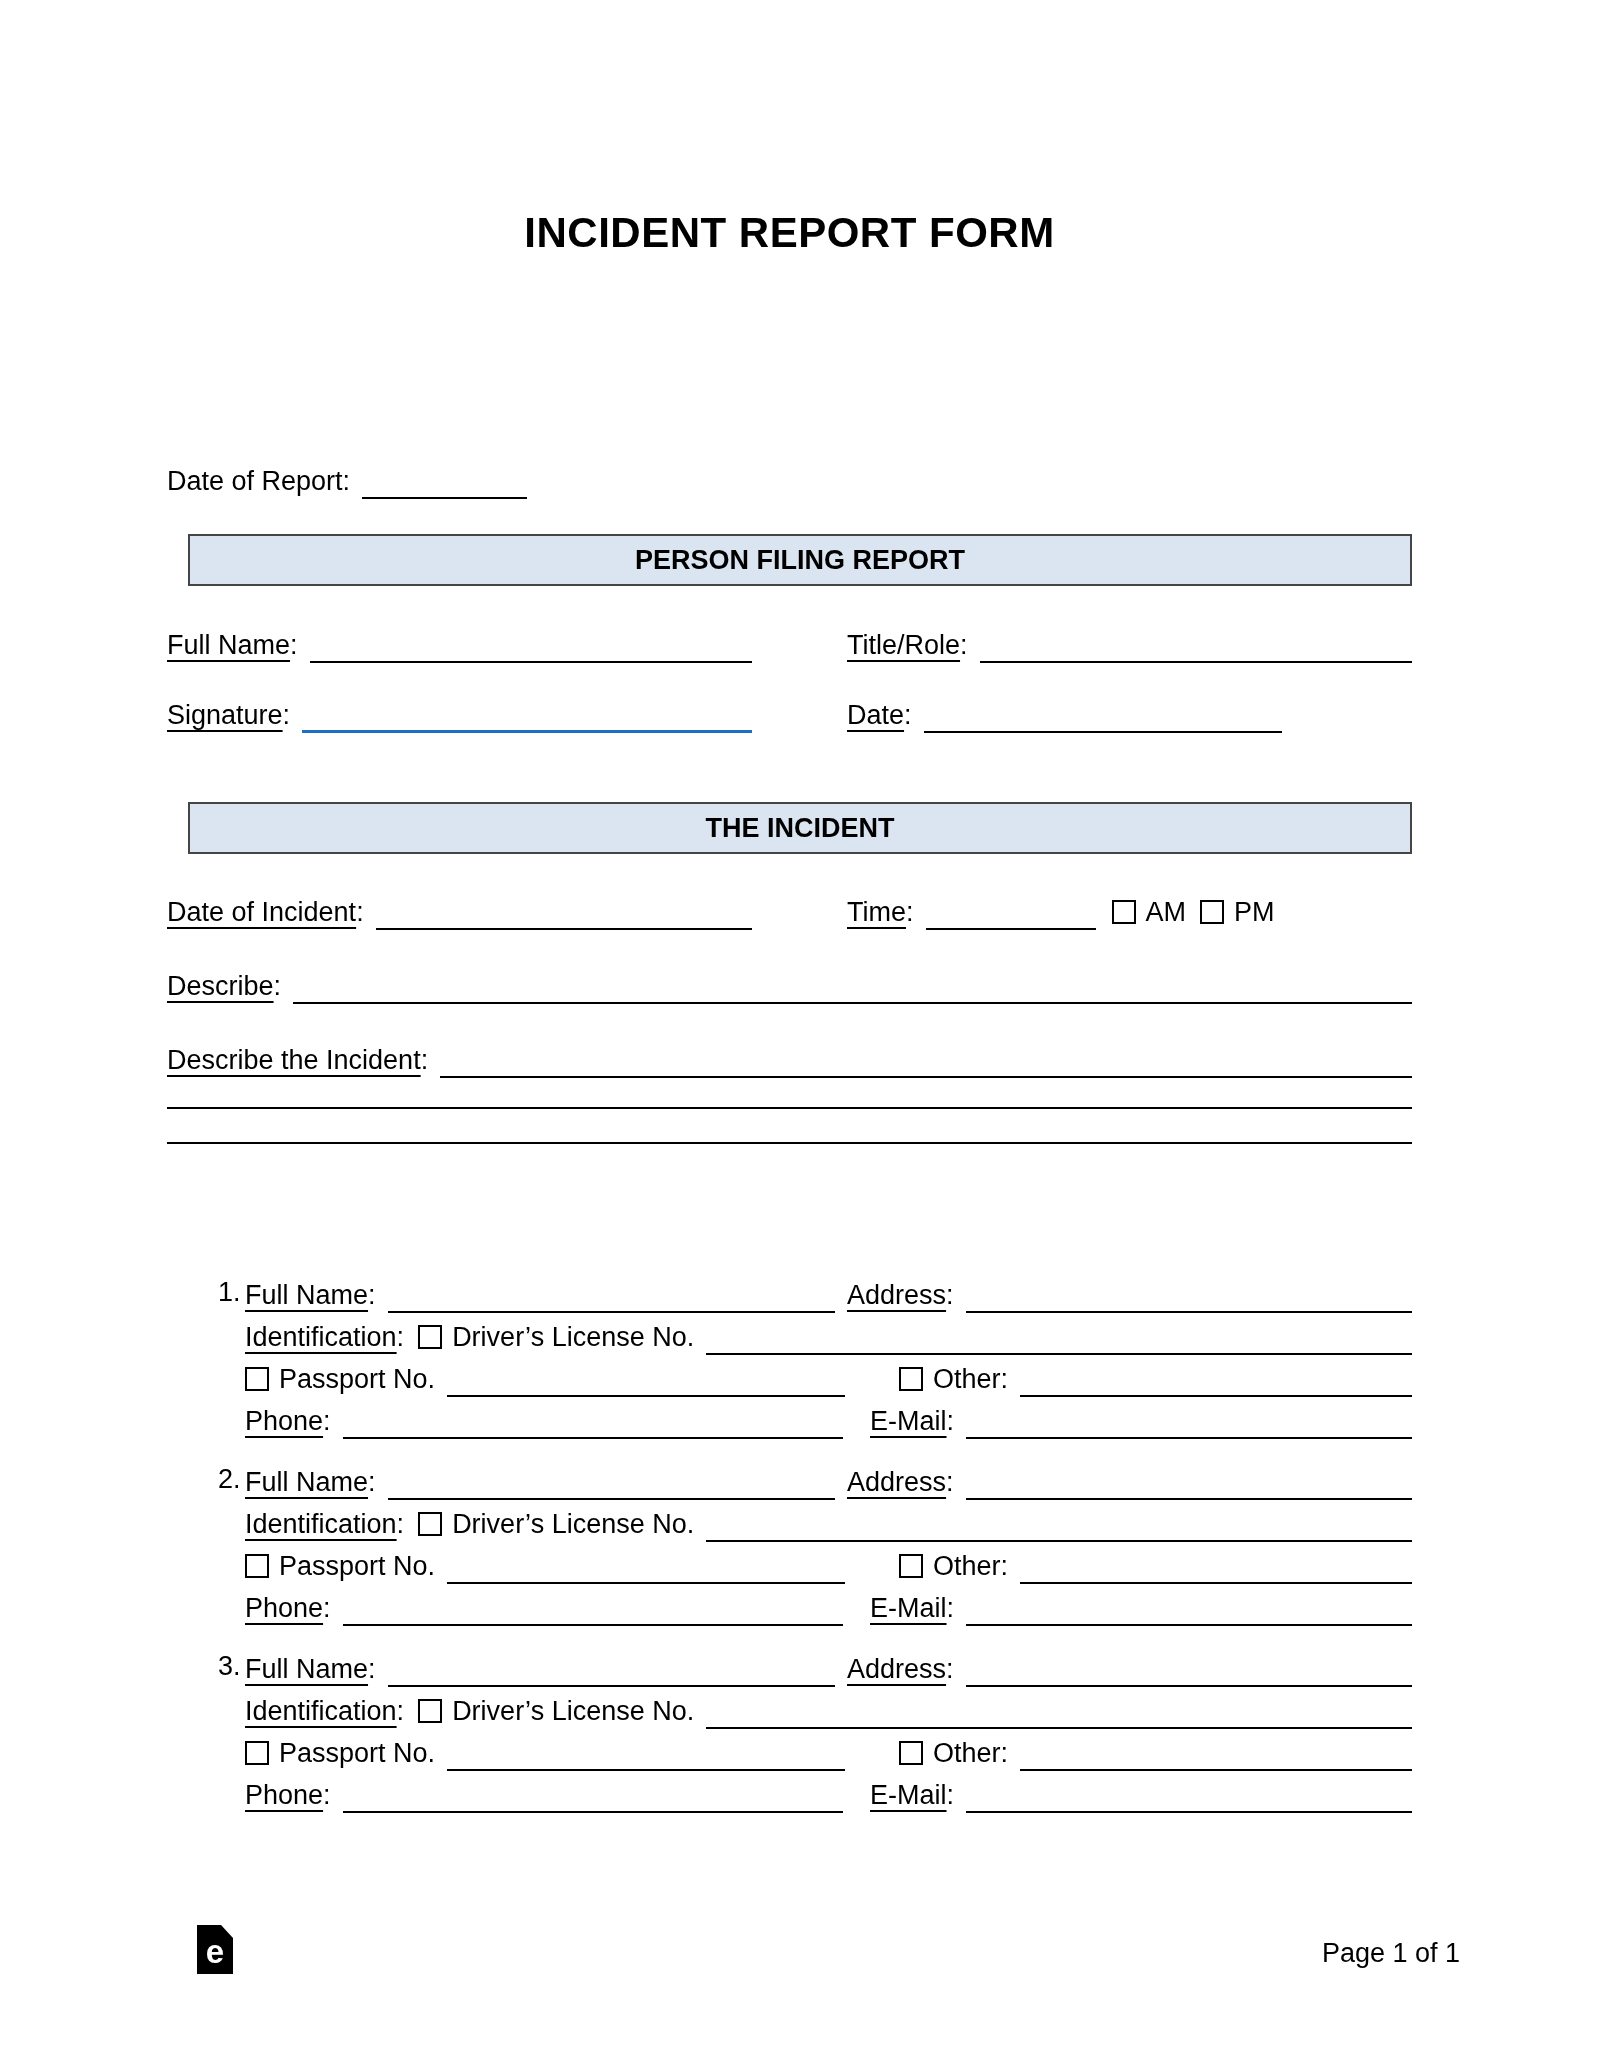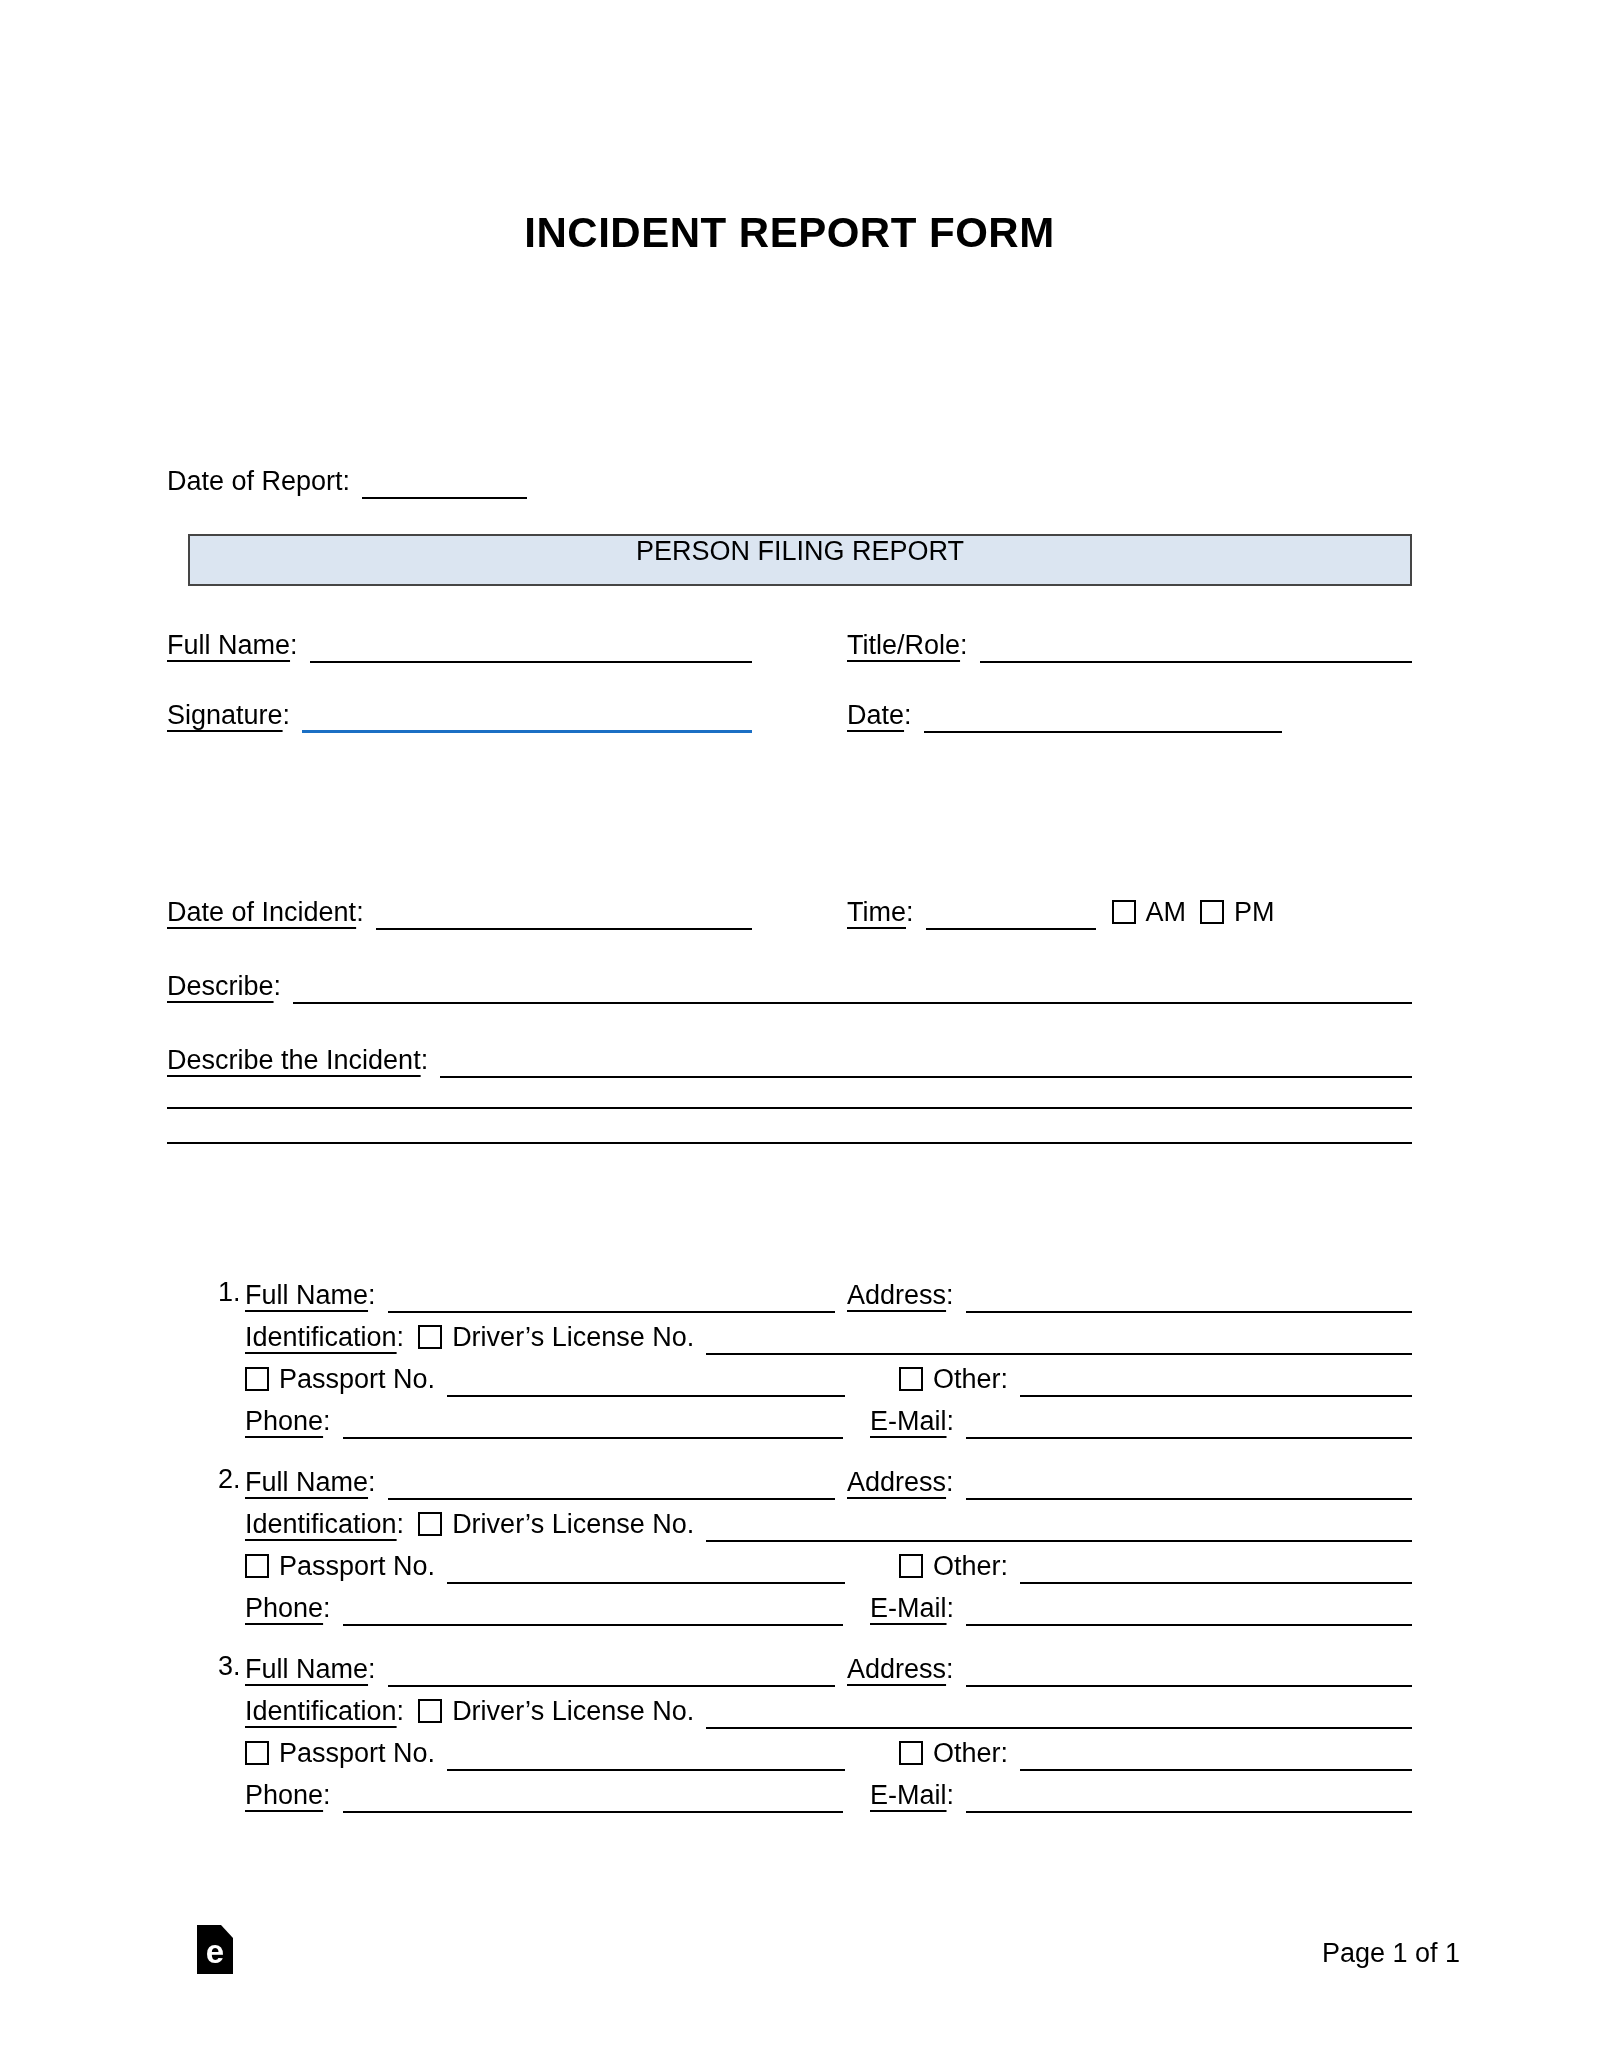"PERSON FILING REPORT" .sec { align-items: flex-start -> center; font-weight: normal -> bold }
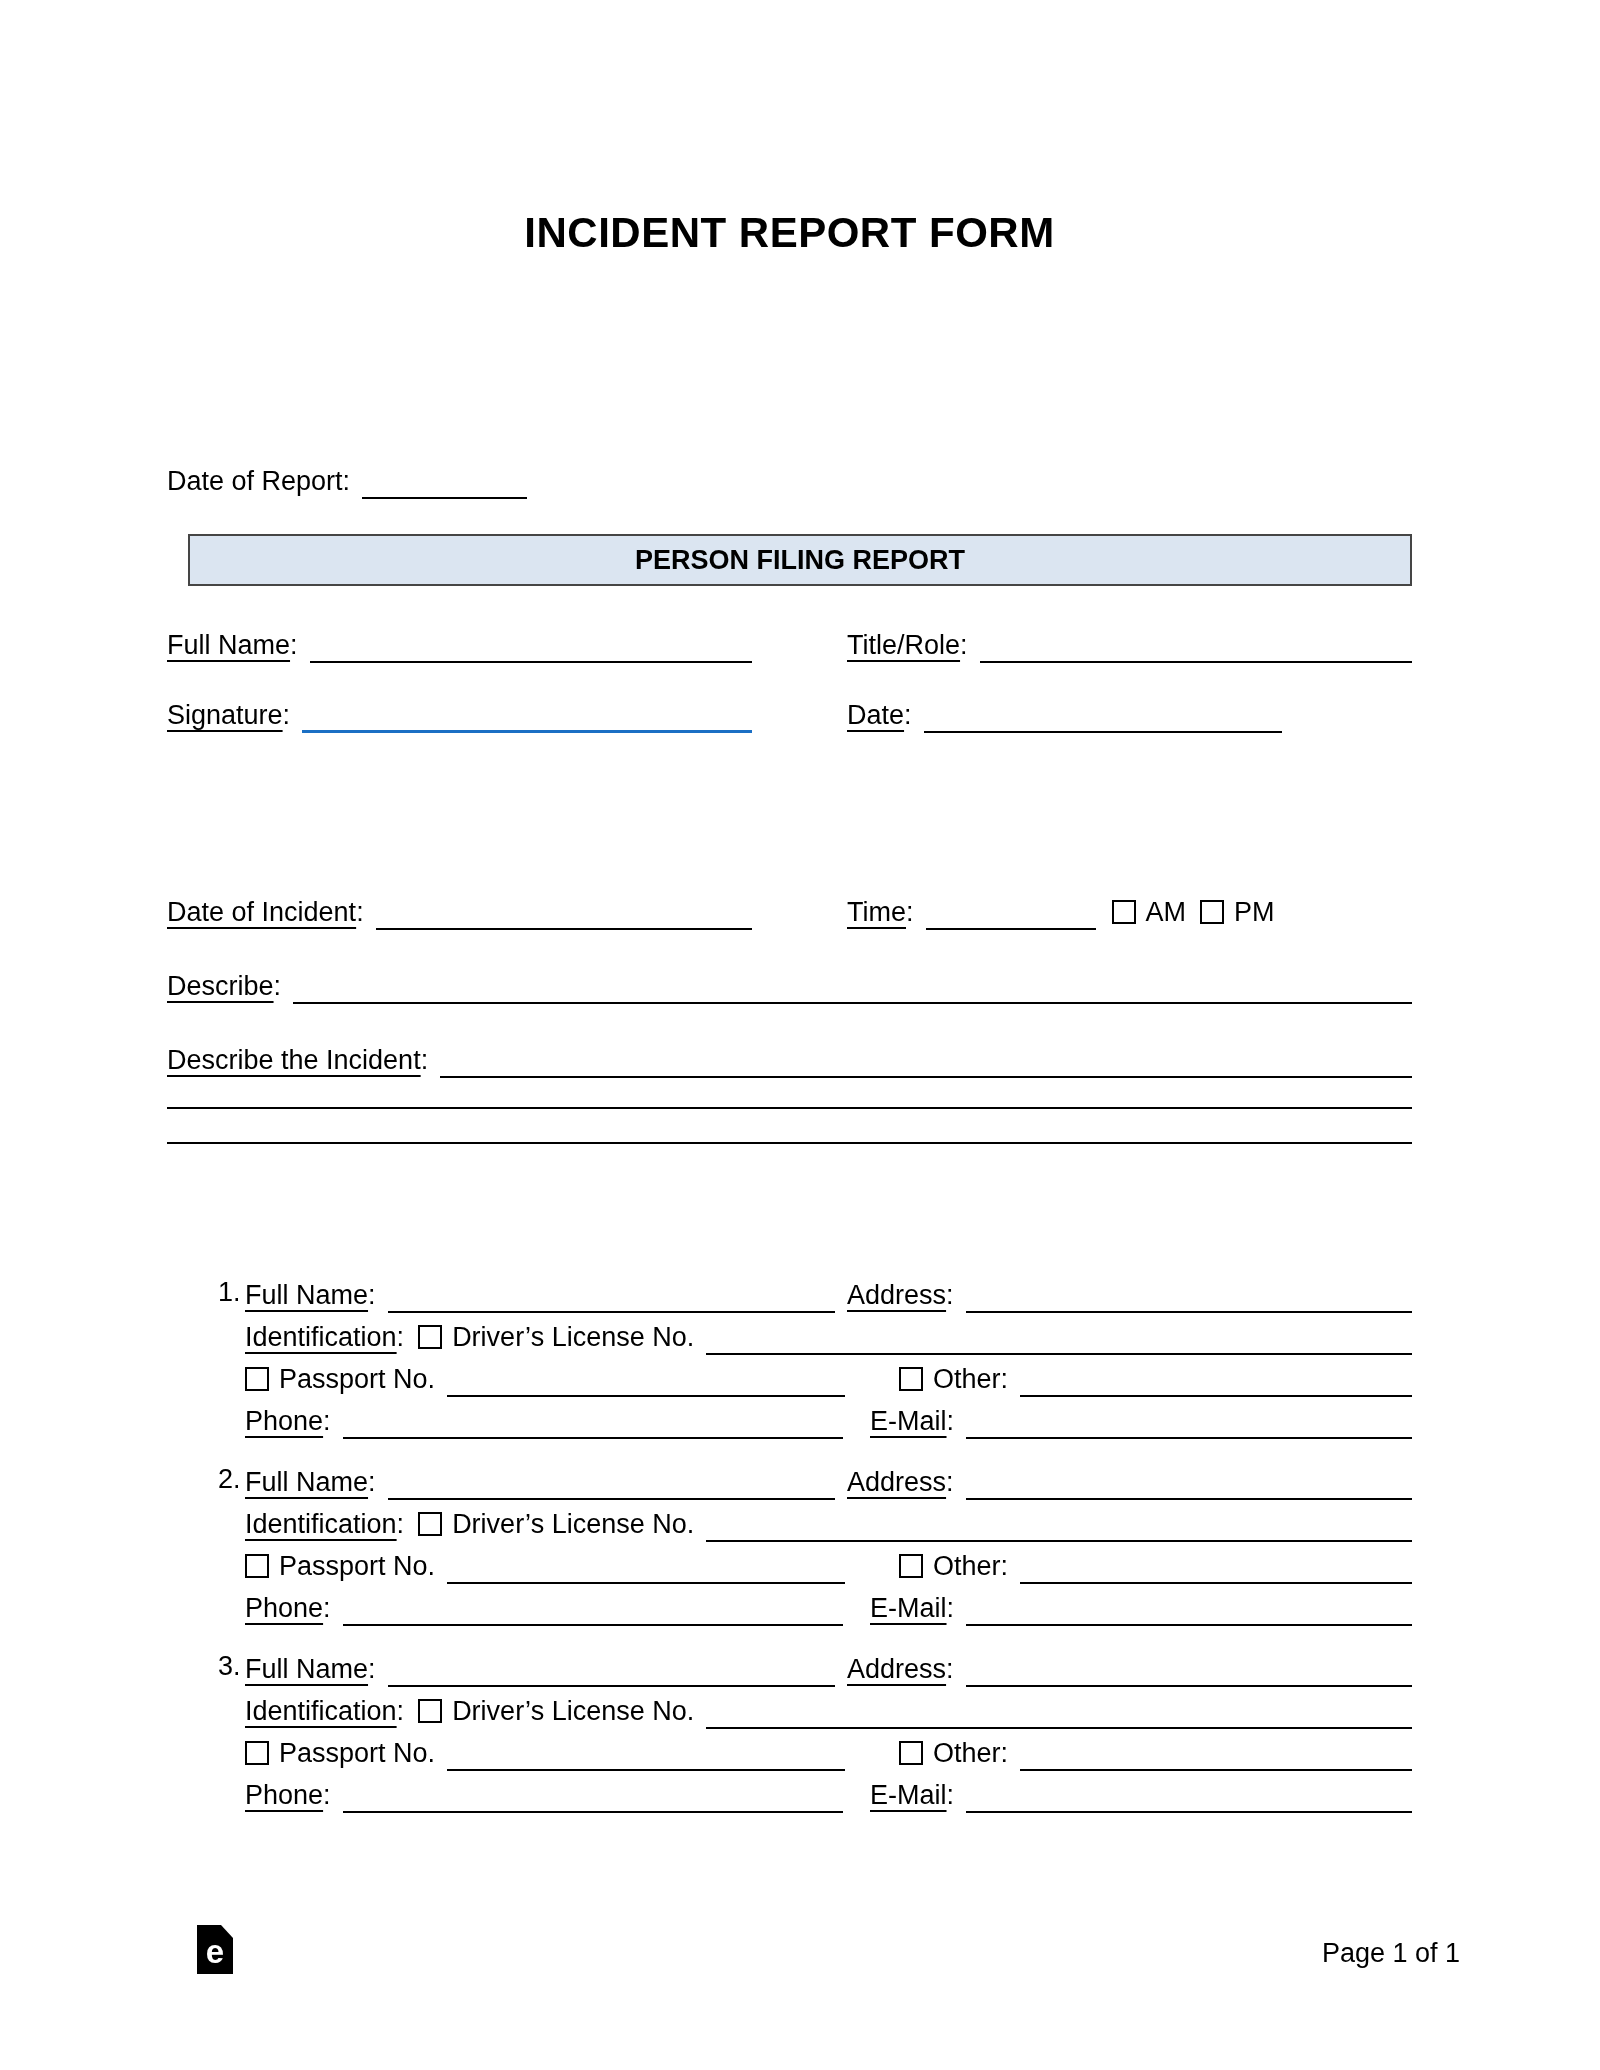"THE INCIDENT" div.sec { html: none -> <div> <span>THE INCIDENT</span> </div> }
